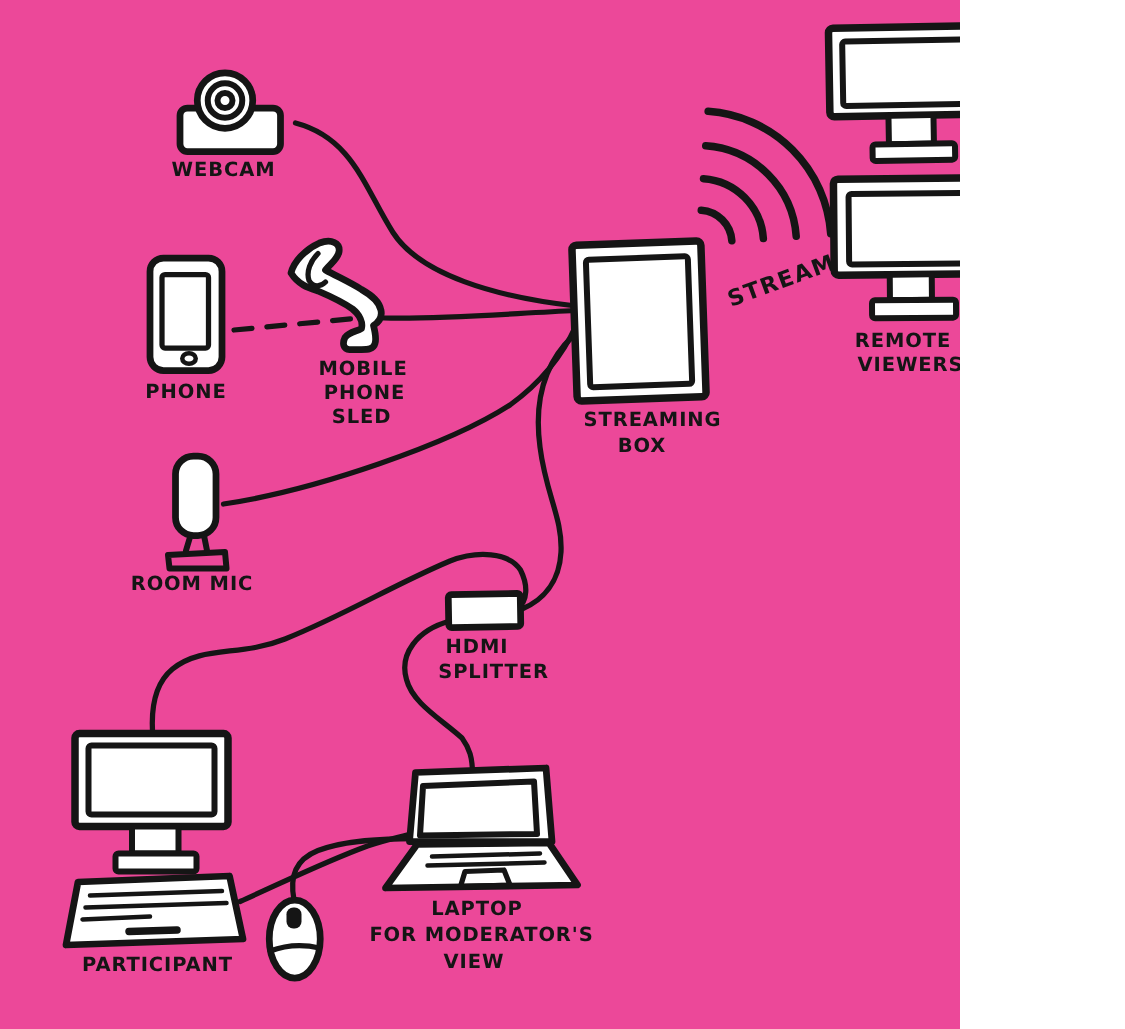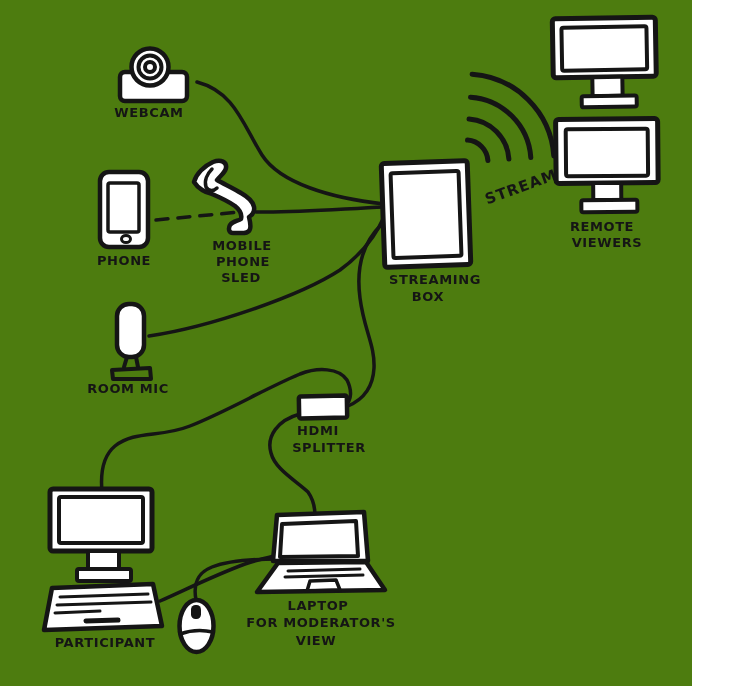"WEBCAM" #stage { background: #4d7c0f -> #ec4899; width: 692px -> 640px }
